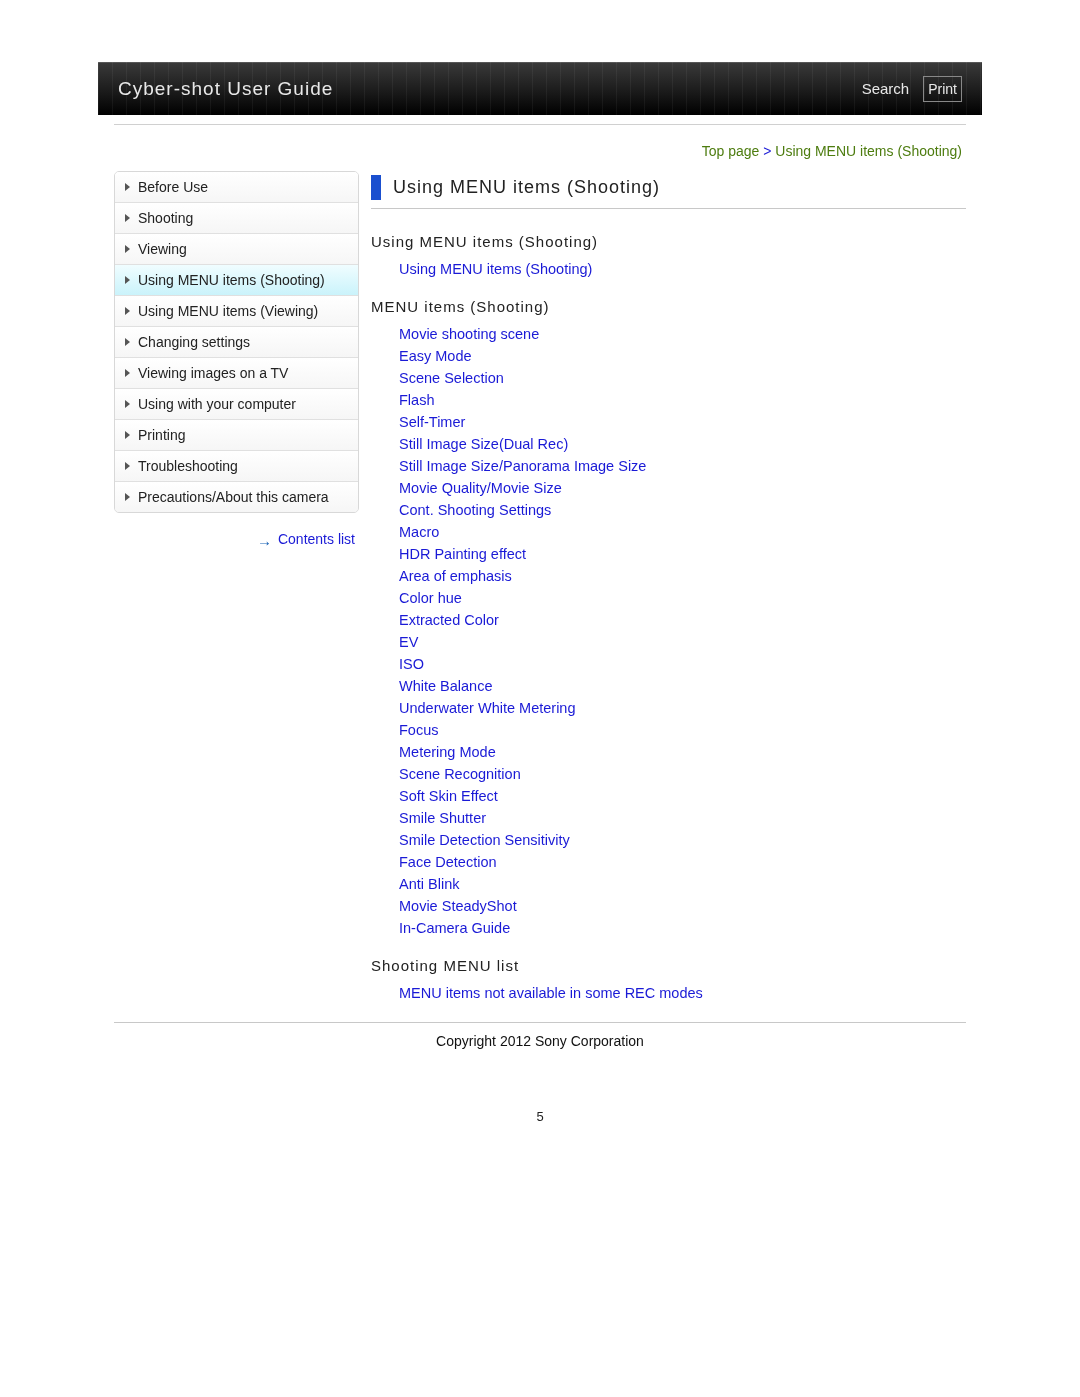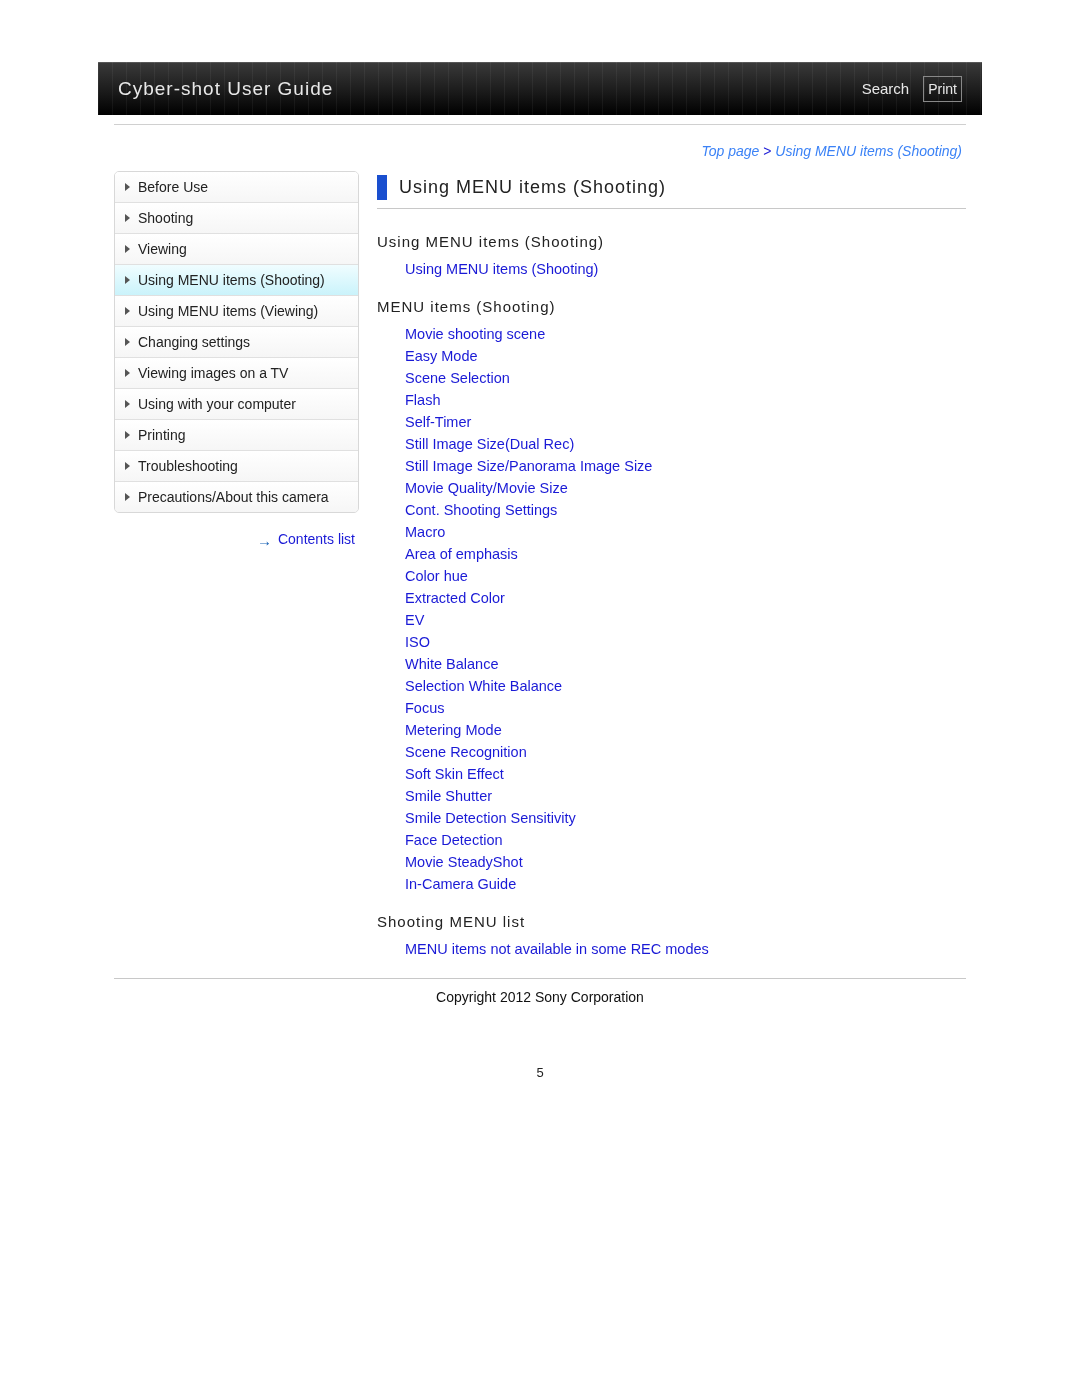"Top page" .breadcrumb a { color: #3b82f6 -> #4d7c0f; font-style: italic -> none }
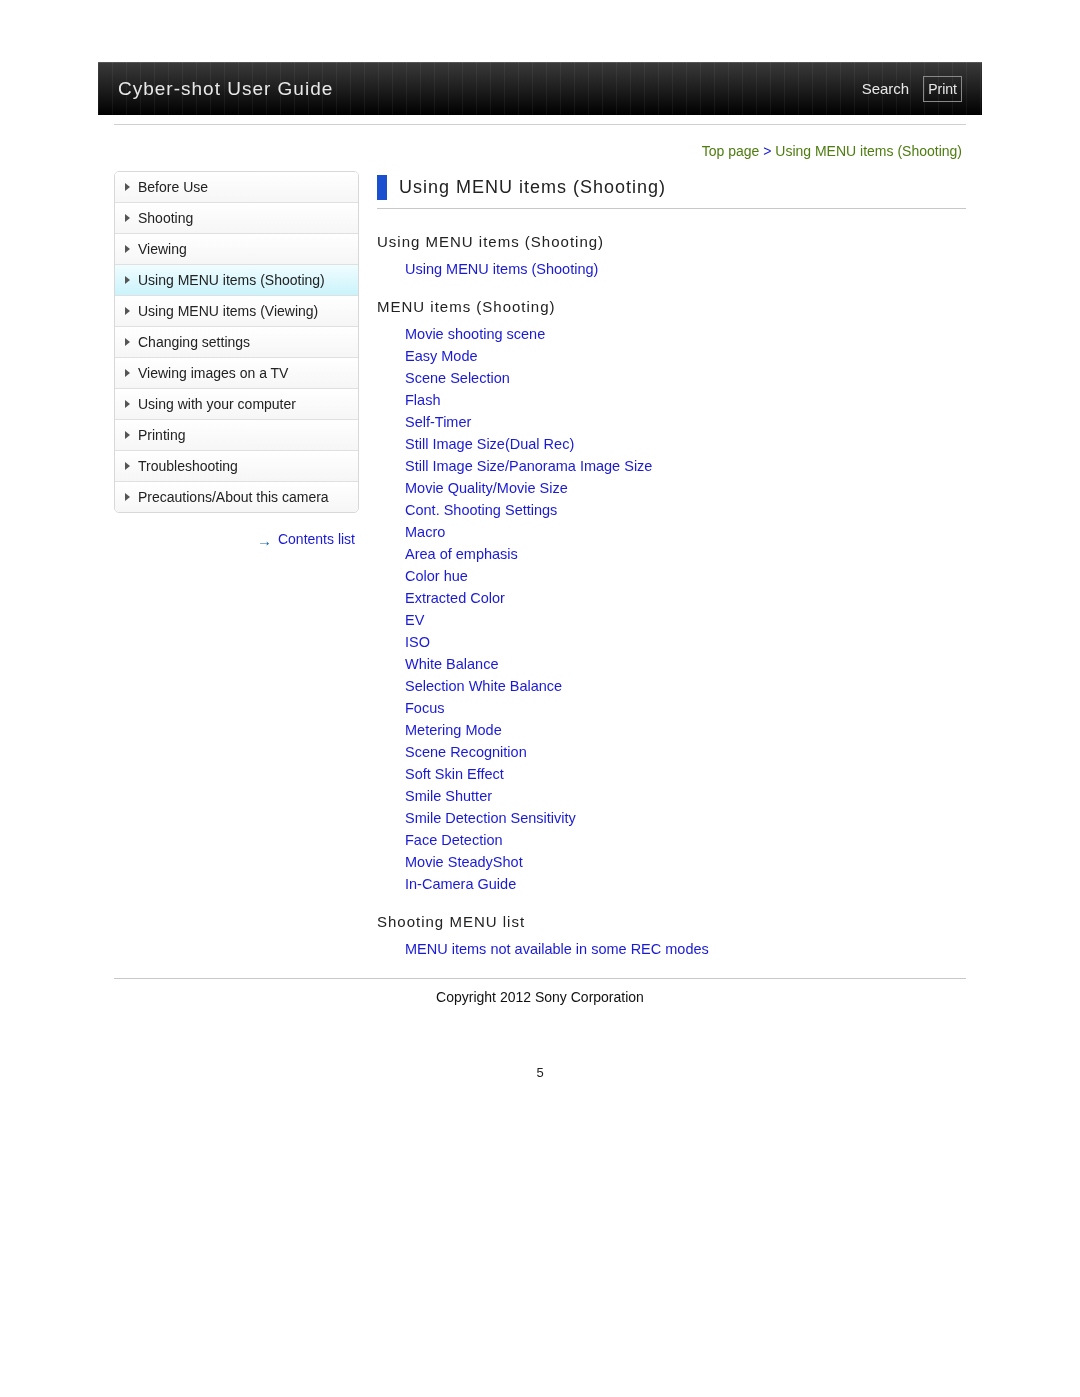"Before Use" .layout { gap: 18px -> 12px }
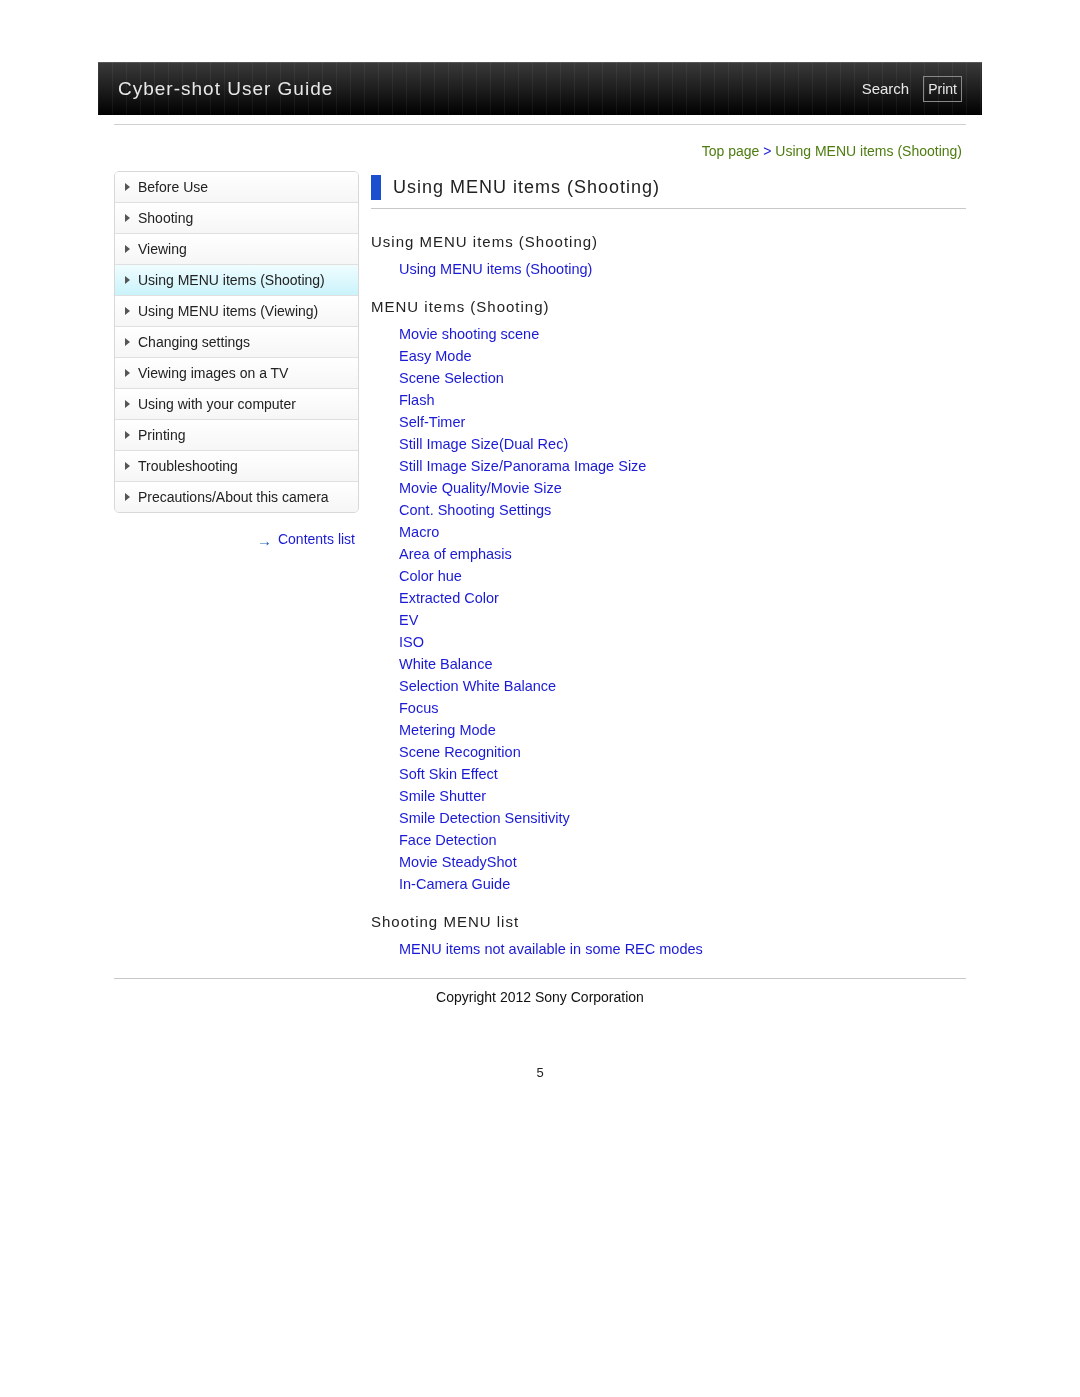"HDR Painting effect" li { html: none -> <li><a>HDR Painting effect</a></li> }
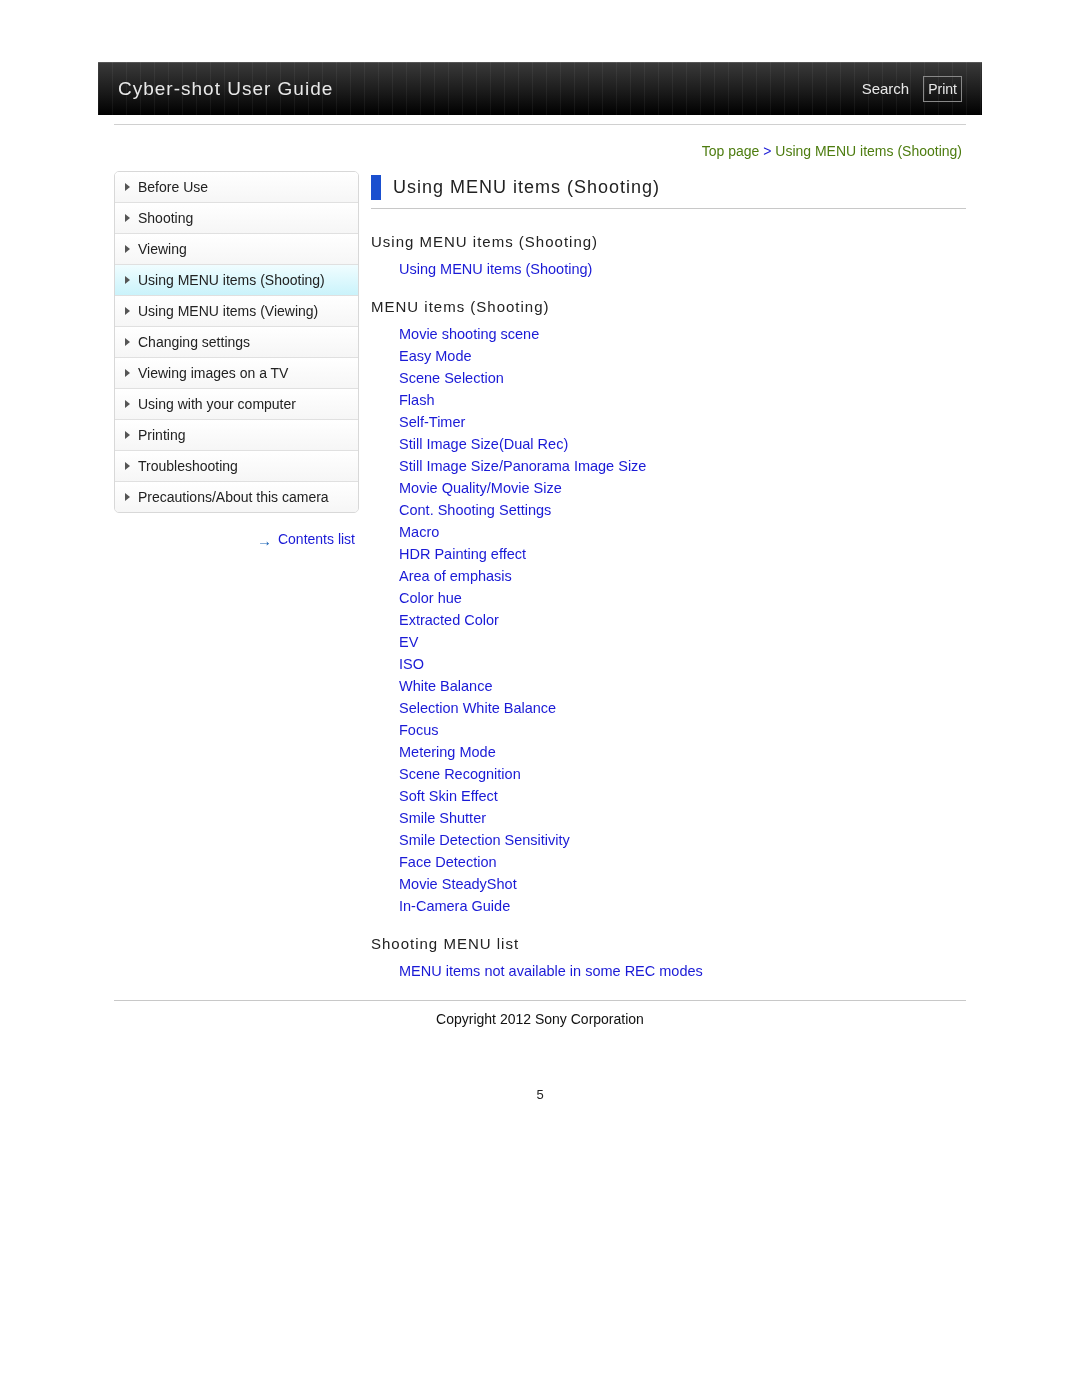"Selection White Balance" a { text: Selection White Balance -> Underwater White Metering }
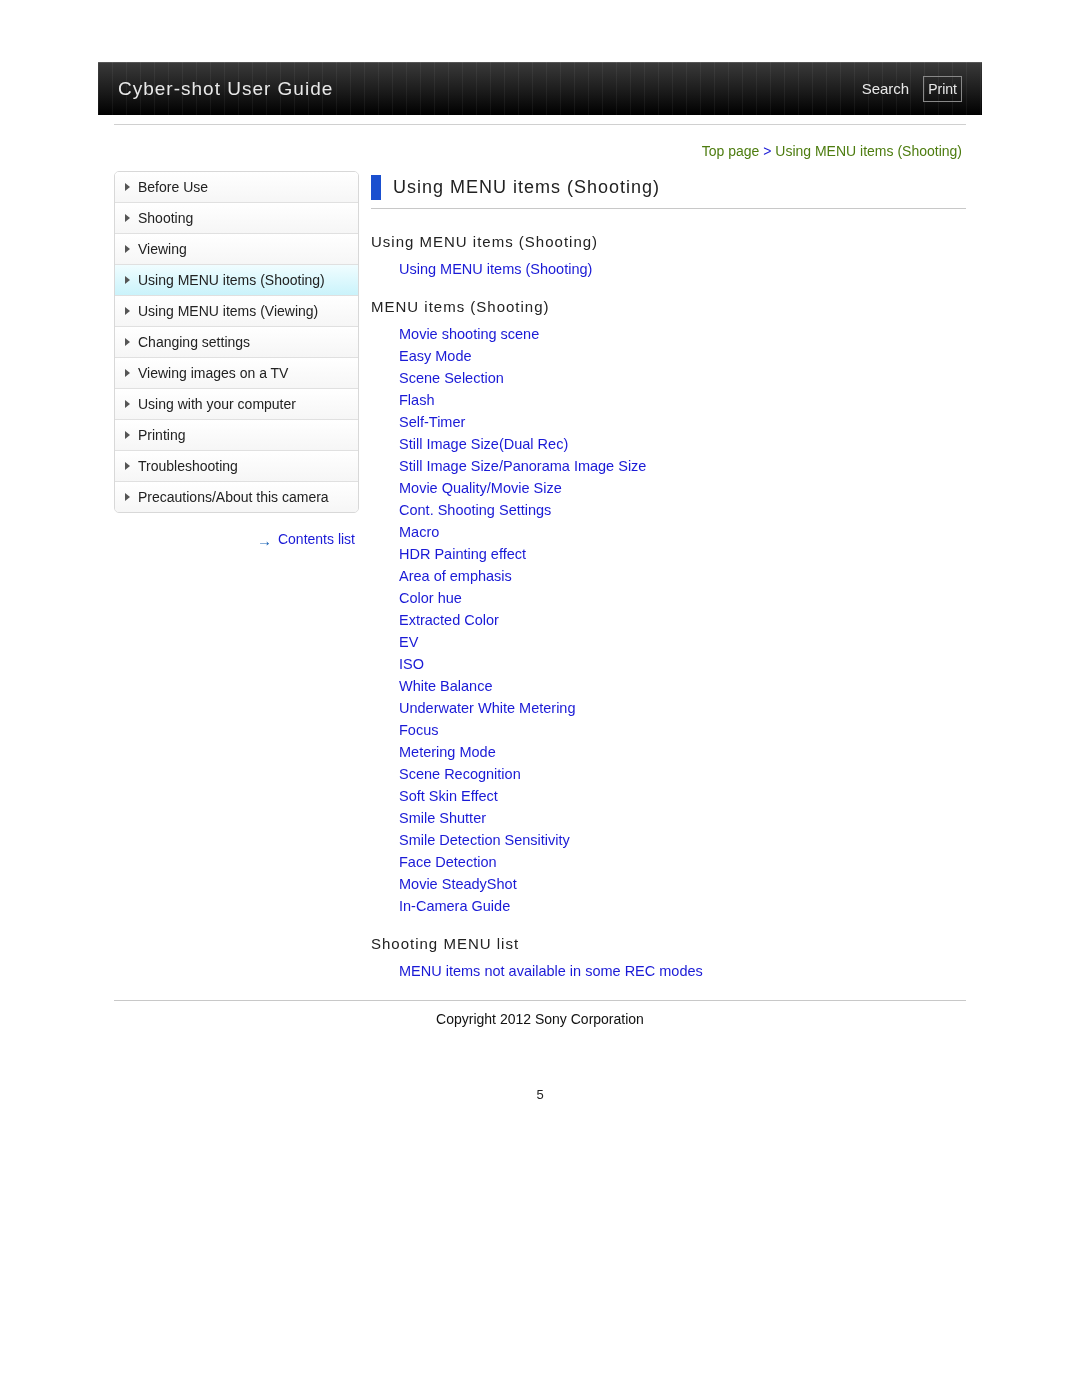"Anti Blink" li { html: none -> <li><a>Anti Blink</a></li> }
